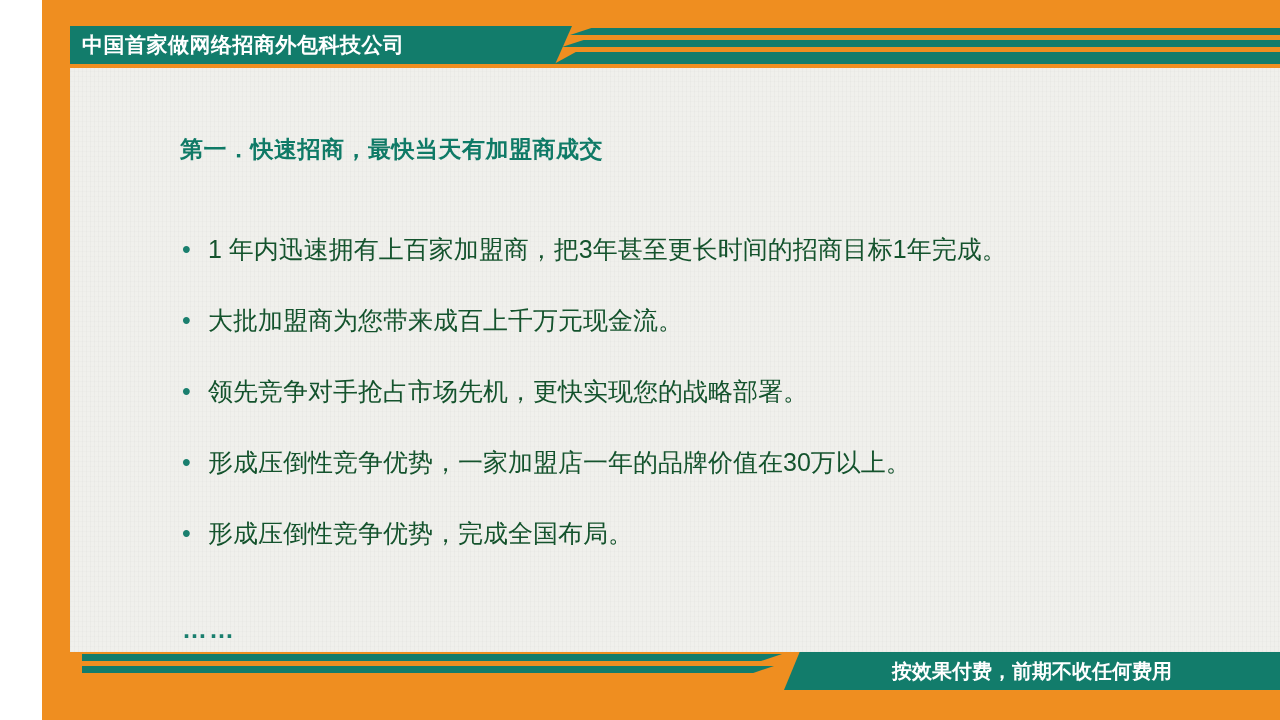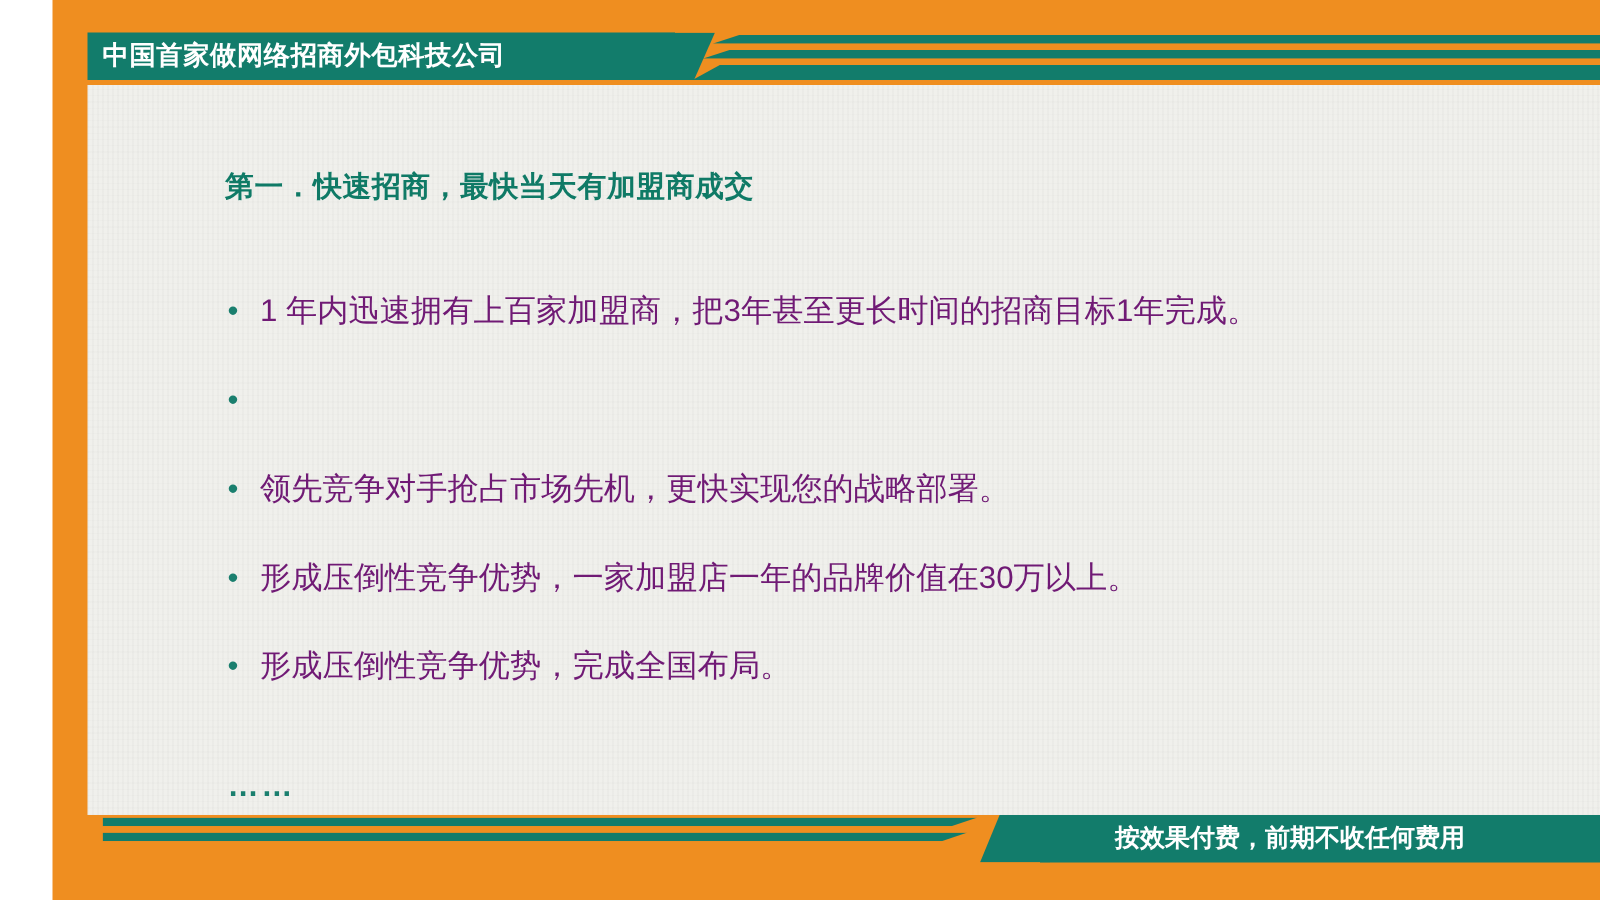"1 年内迅速拥有上百家加盟商，把3年甚至更长时间的招商目标1年完成。" .bullet-text { color: #701a75 -> #14532d }
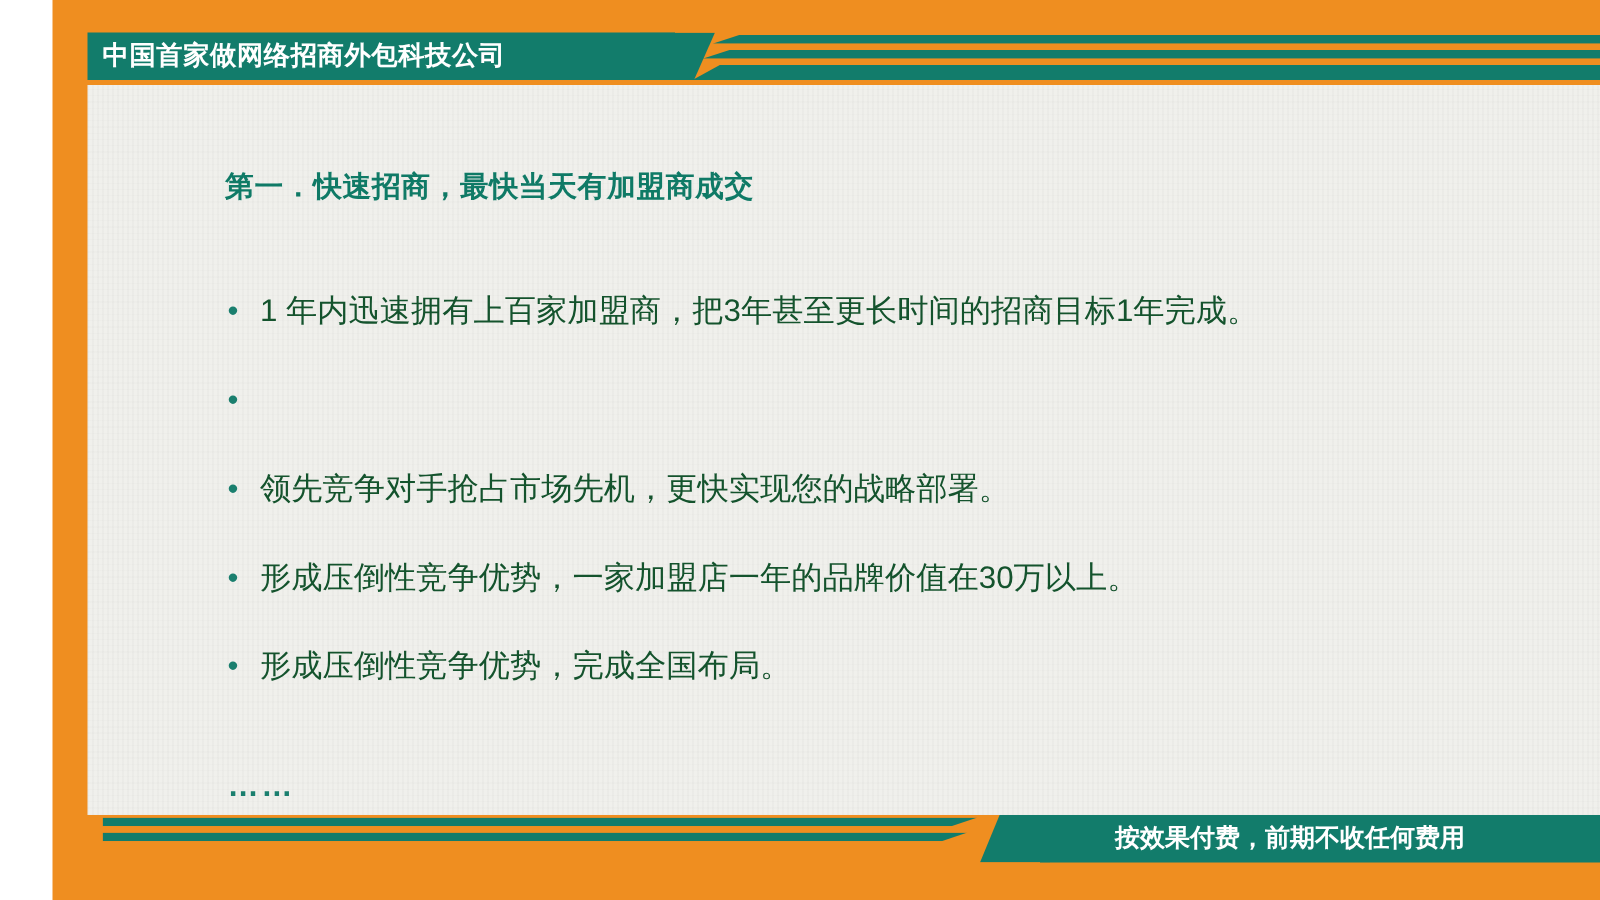"大批加盟商为您带来成百上千万元现金流。" span.bullet-text { html: none -> <span>大批加盟商为您带来成百上千万元现金流。</span> }
